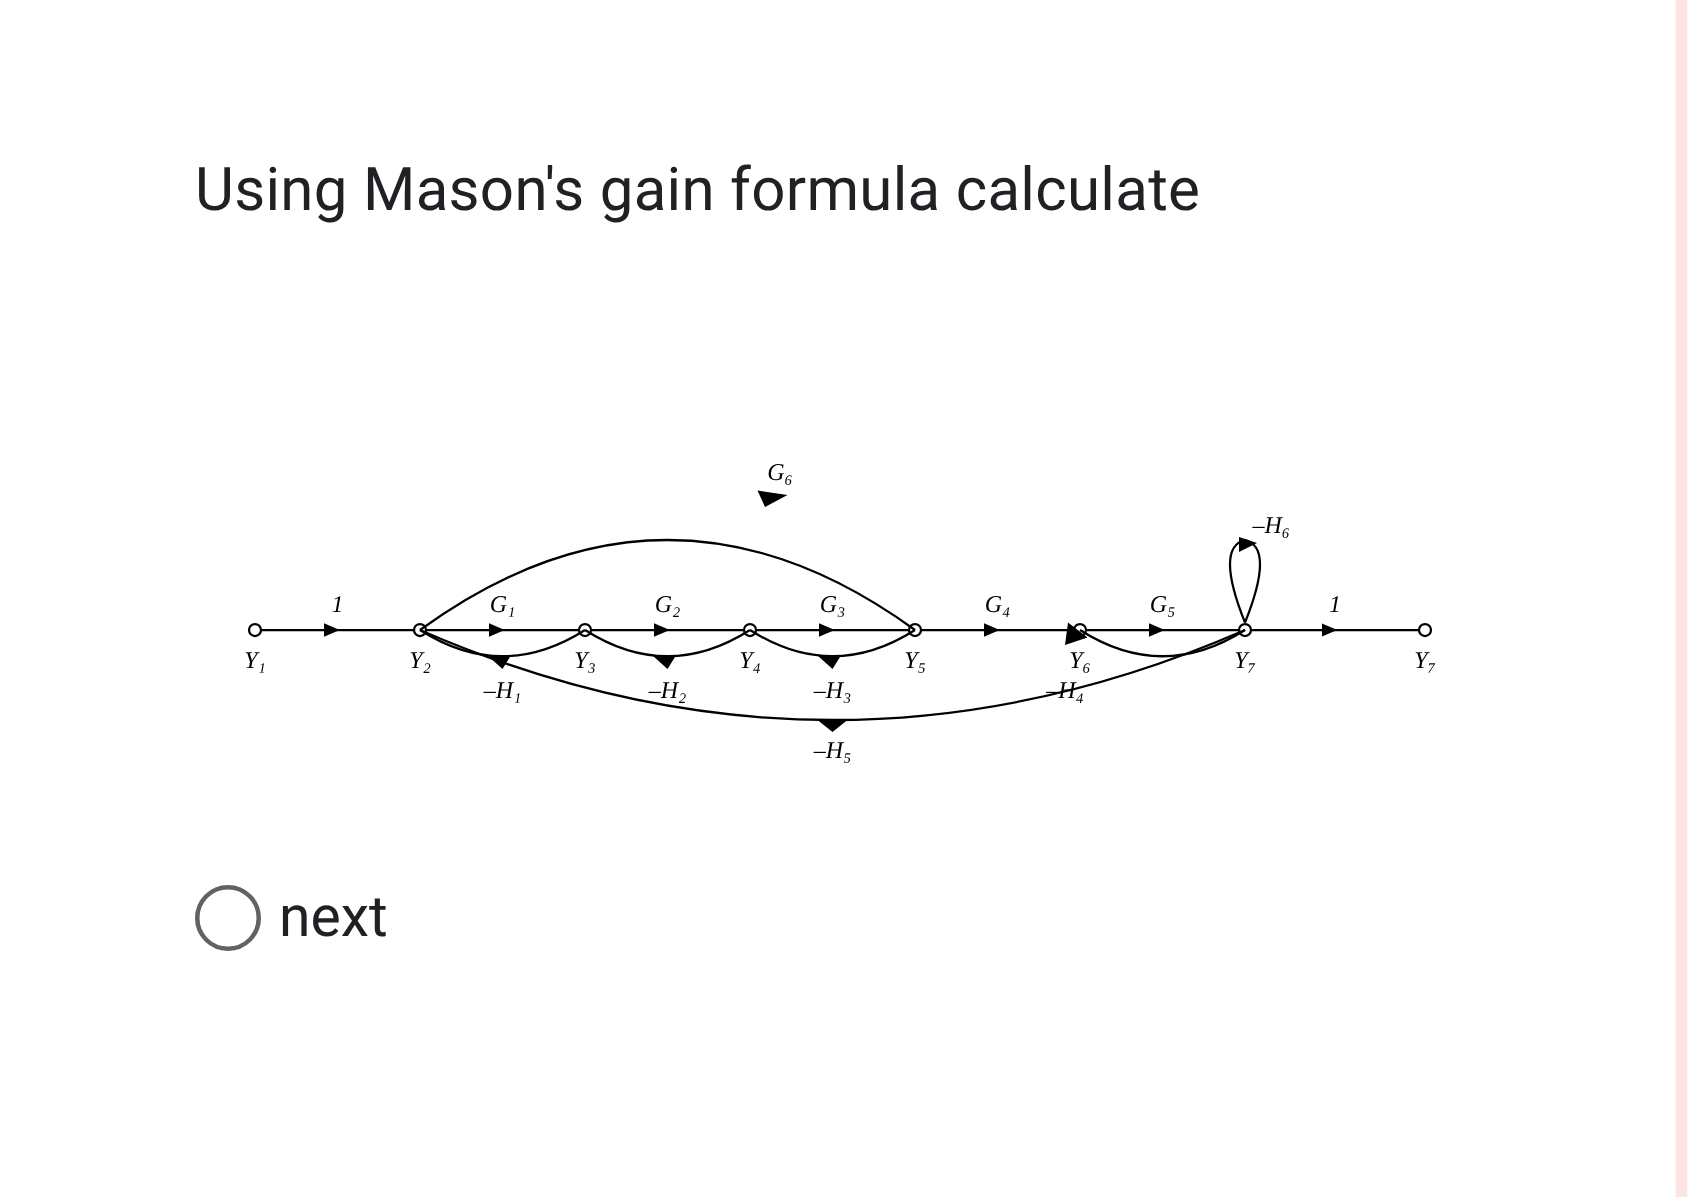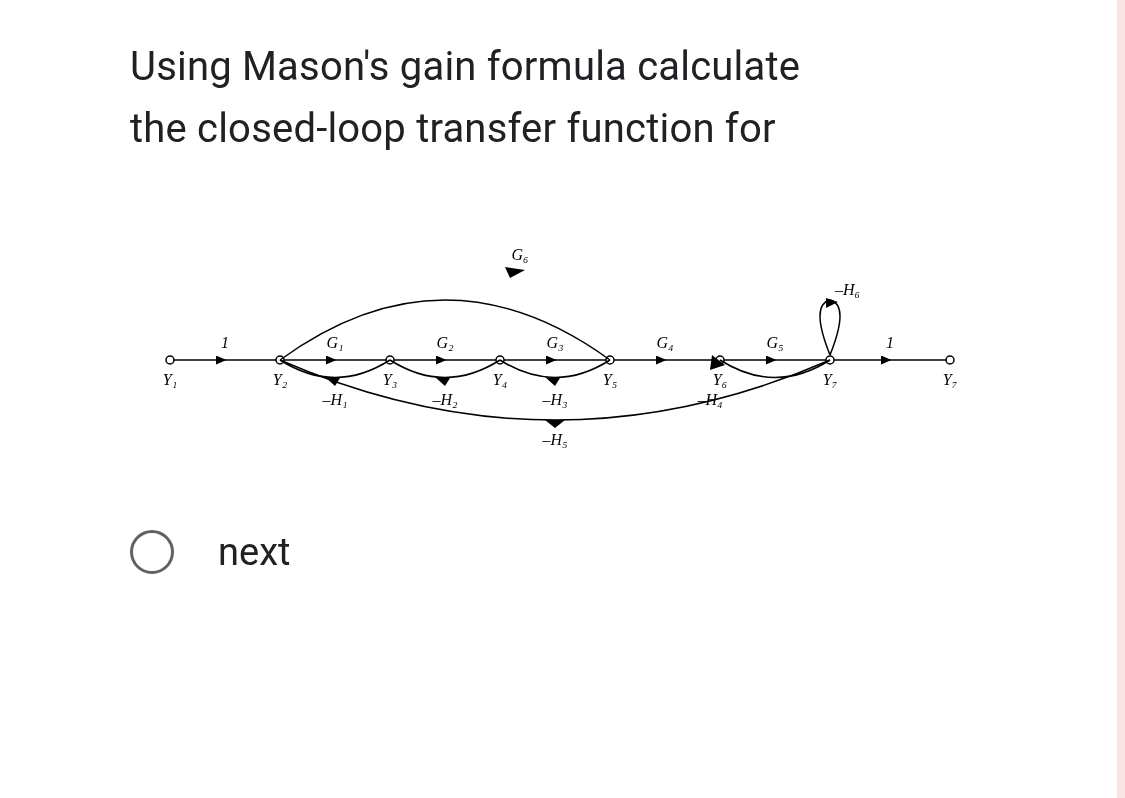"Using Mason's gain formula calculate" .content { padding: 36px 60px 40px 130px -> 96px 60px 40px 130px }
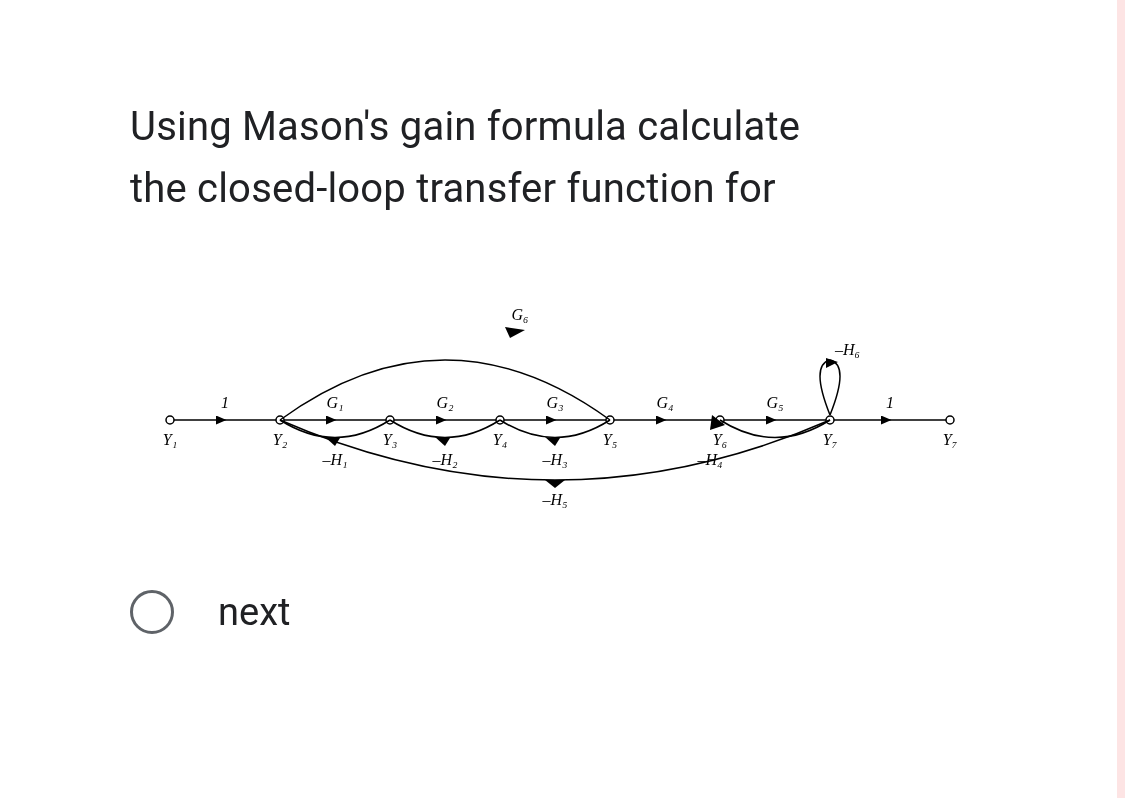"the closed-loop transfer function for" span { html: <span>the closed-loop transfer function for</span> -> none }
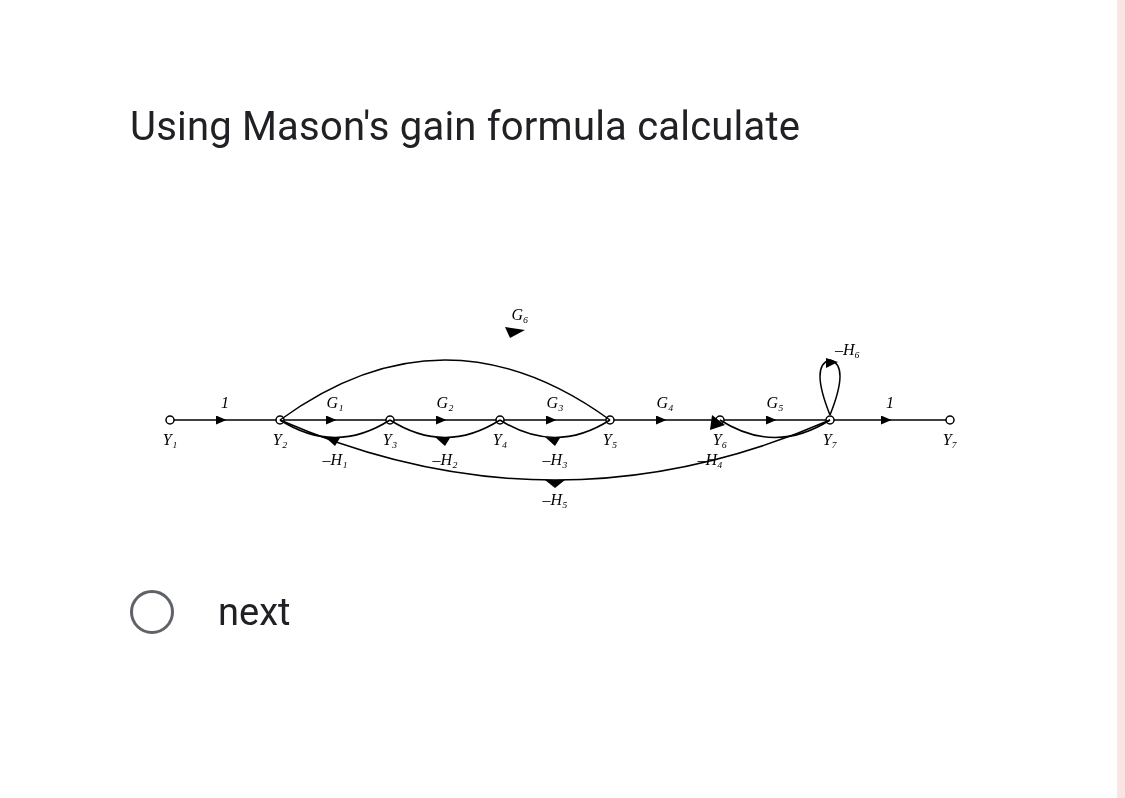"next" .option-row { gap: 44px -> 12px }
